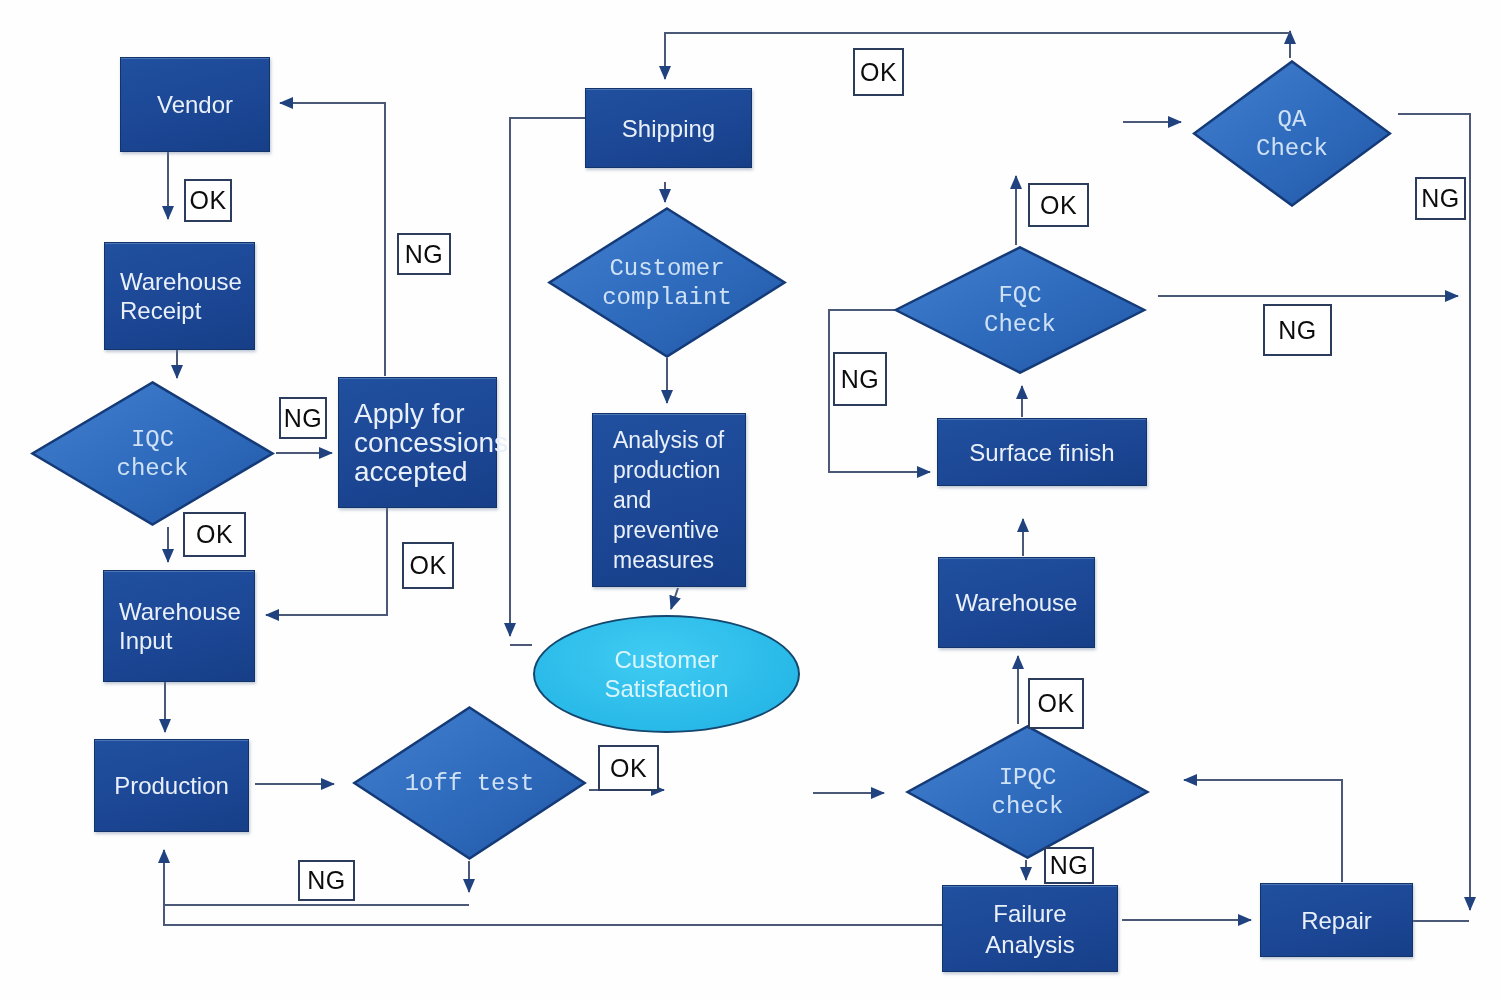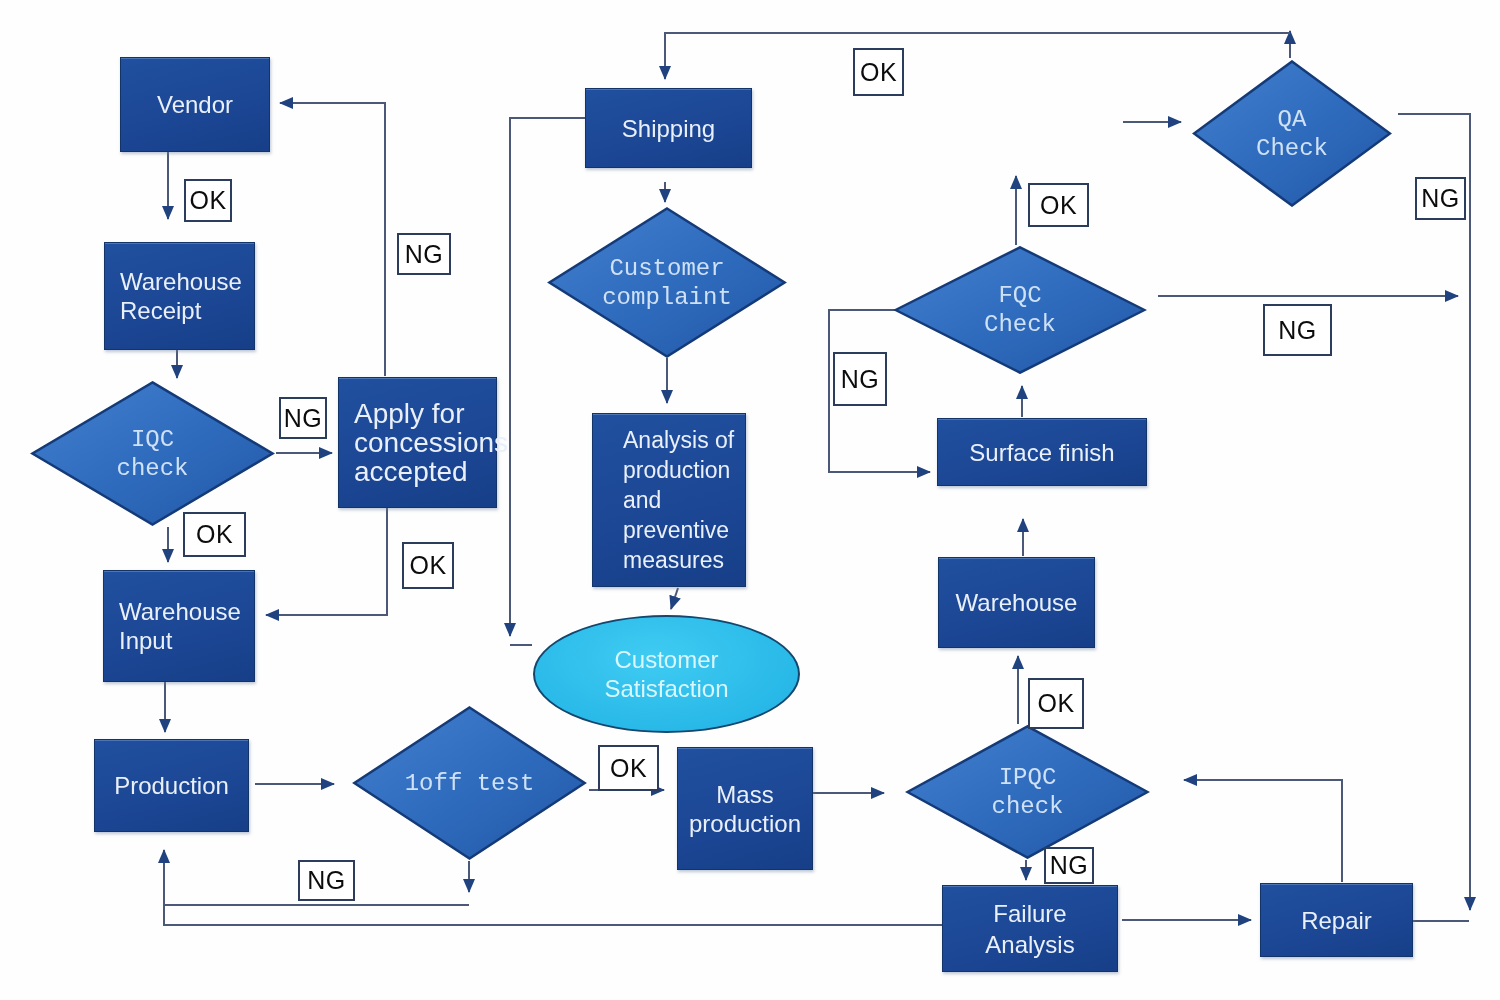"Analysis of" div.txt { padding-left: 30px -> 20px }
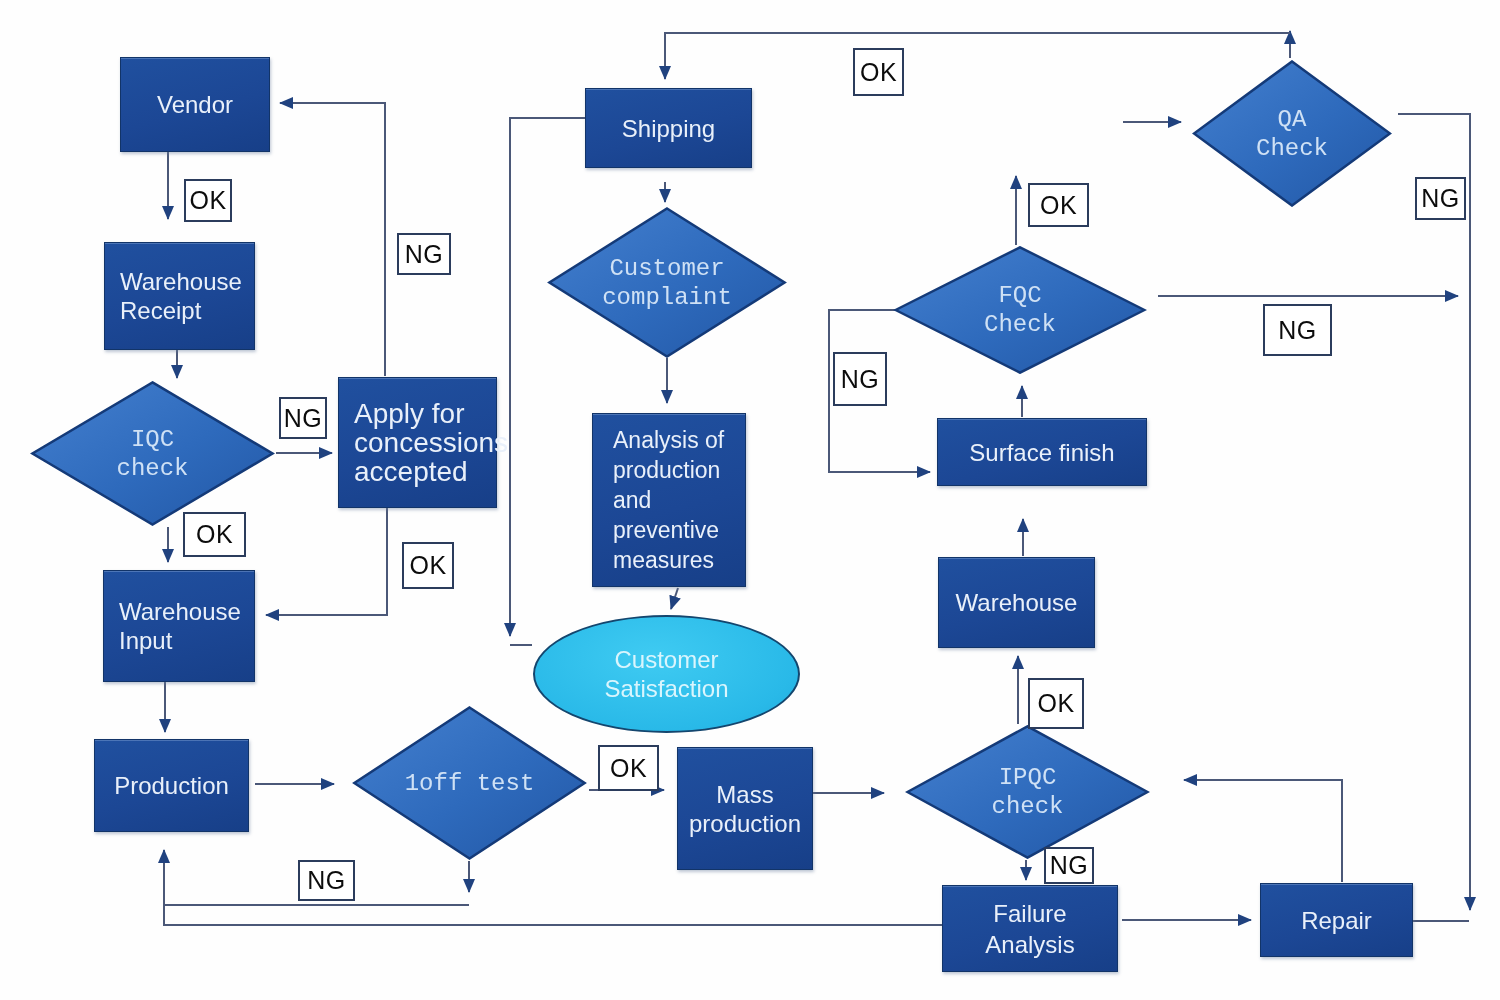"Mass" div.node { html: <div> <div> <div>Mass</div> <div>production</div> </div> </div> -> none }
